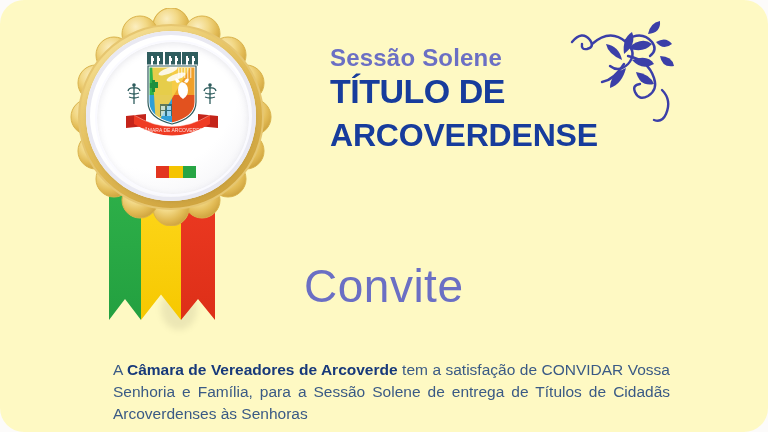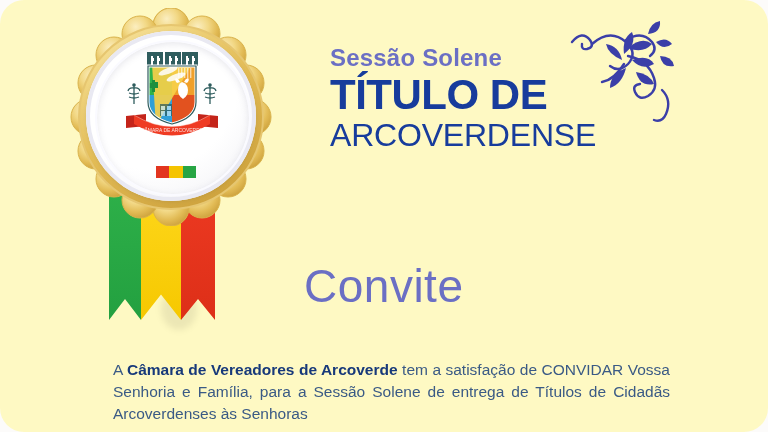"TÍTULO DE" .t1 { font-size: 42px -> 34px }
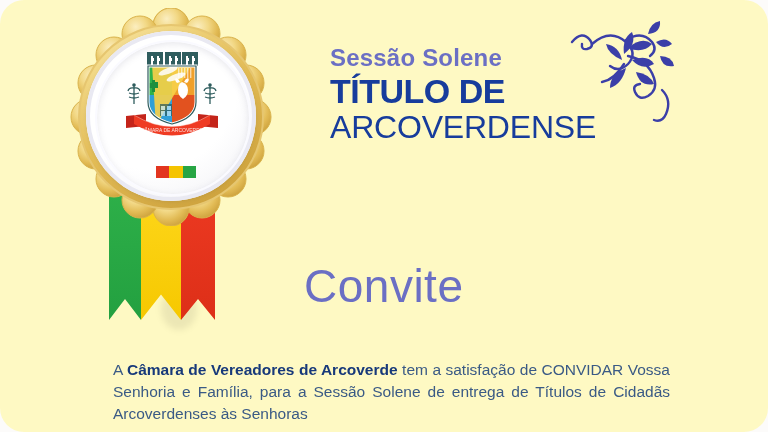"ARCOVERDENSE" .t3 { font-weight: normal -> bold; margin: 4px 0 0 0 -> 12px 0 0 0 }
